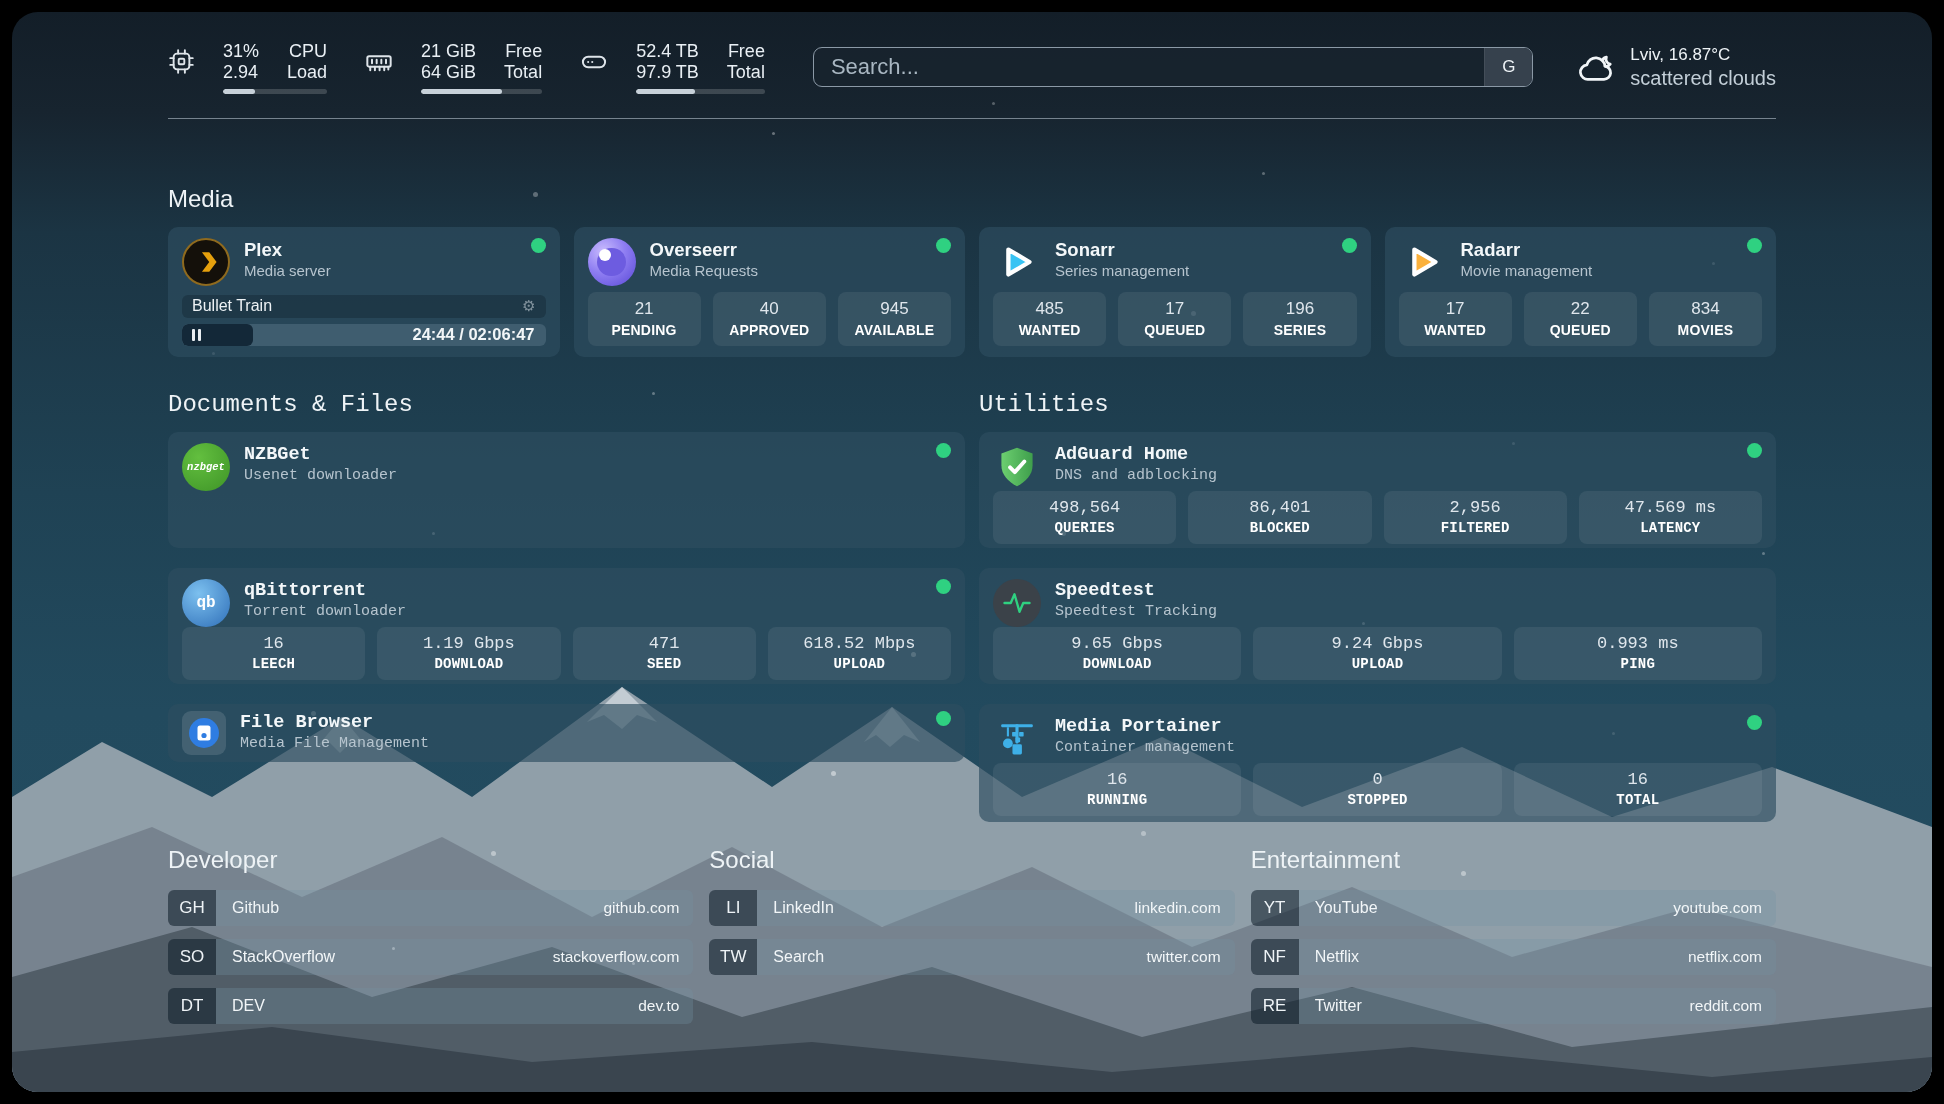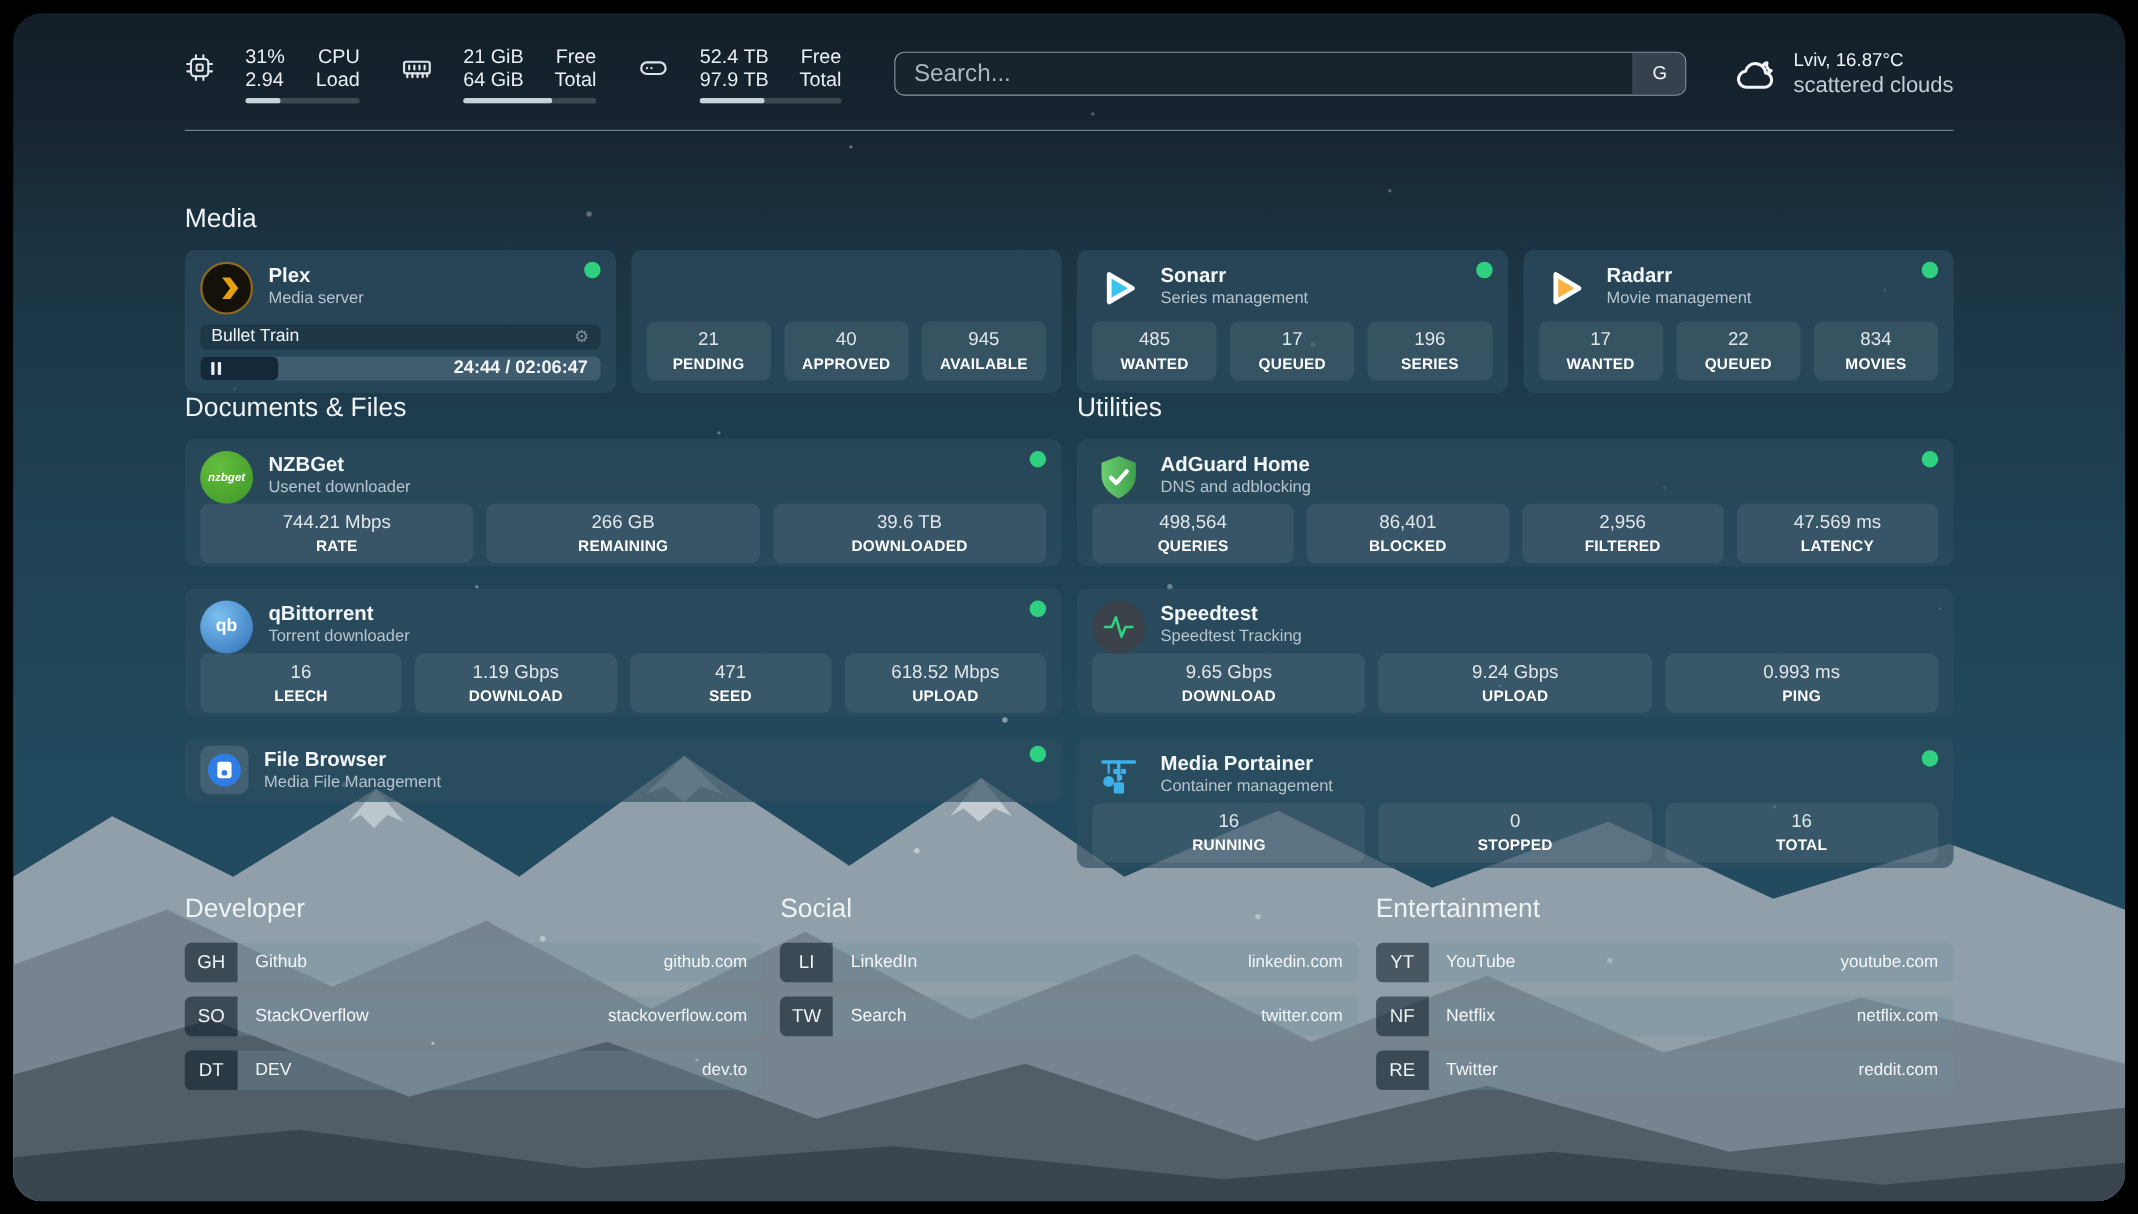"Overseerr" div.card-head { html: none -> <div> <div> <span></span> <span></span> </div> <div> <div>Overseerr</div> <div>Media Requests</div> </div> <span></span> </div> }
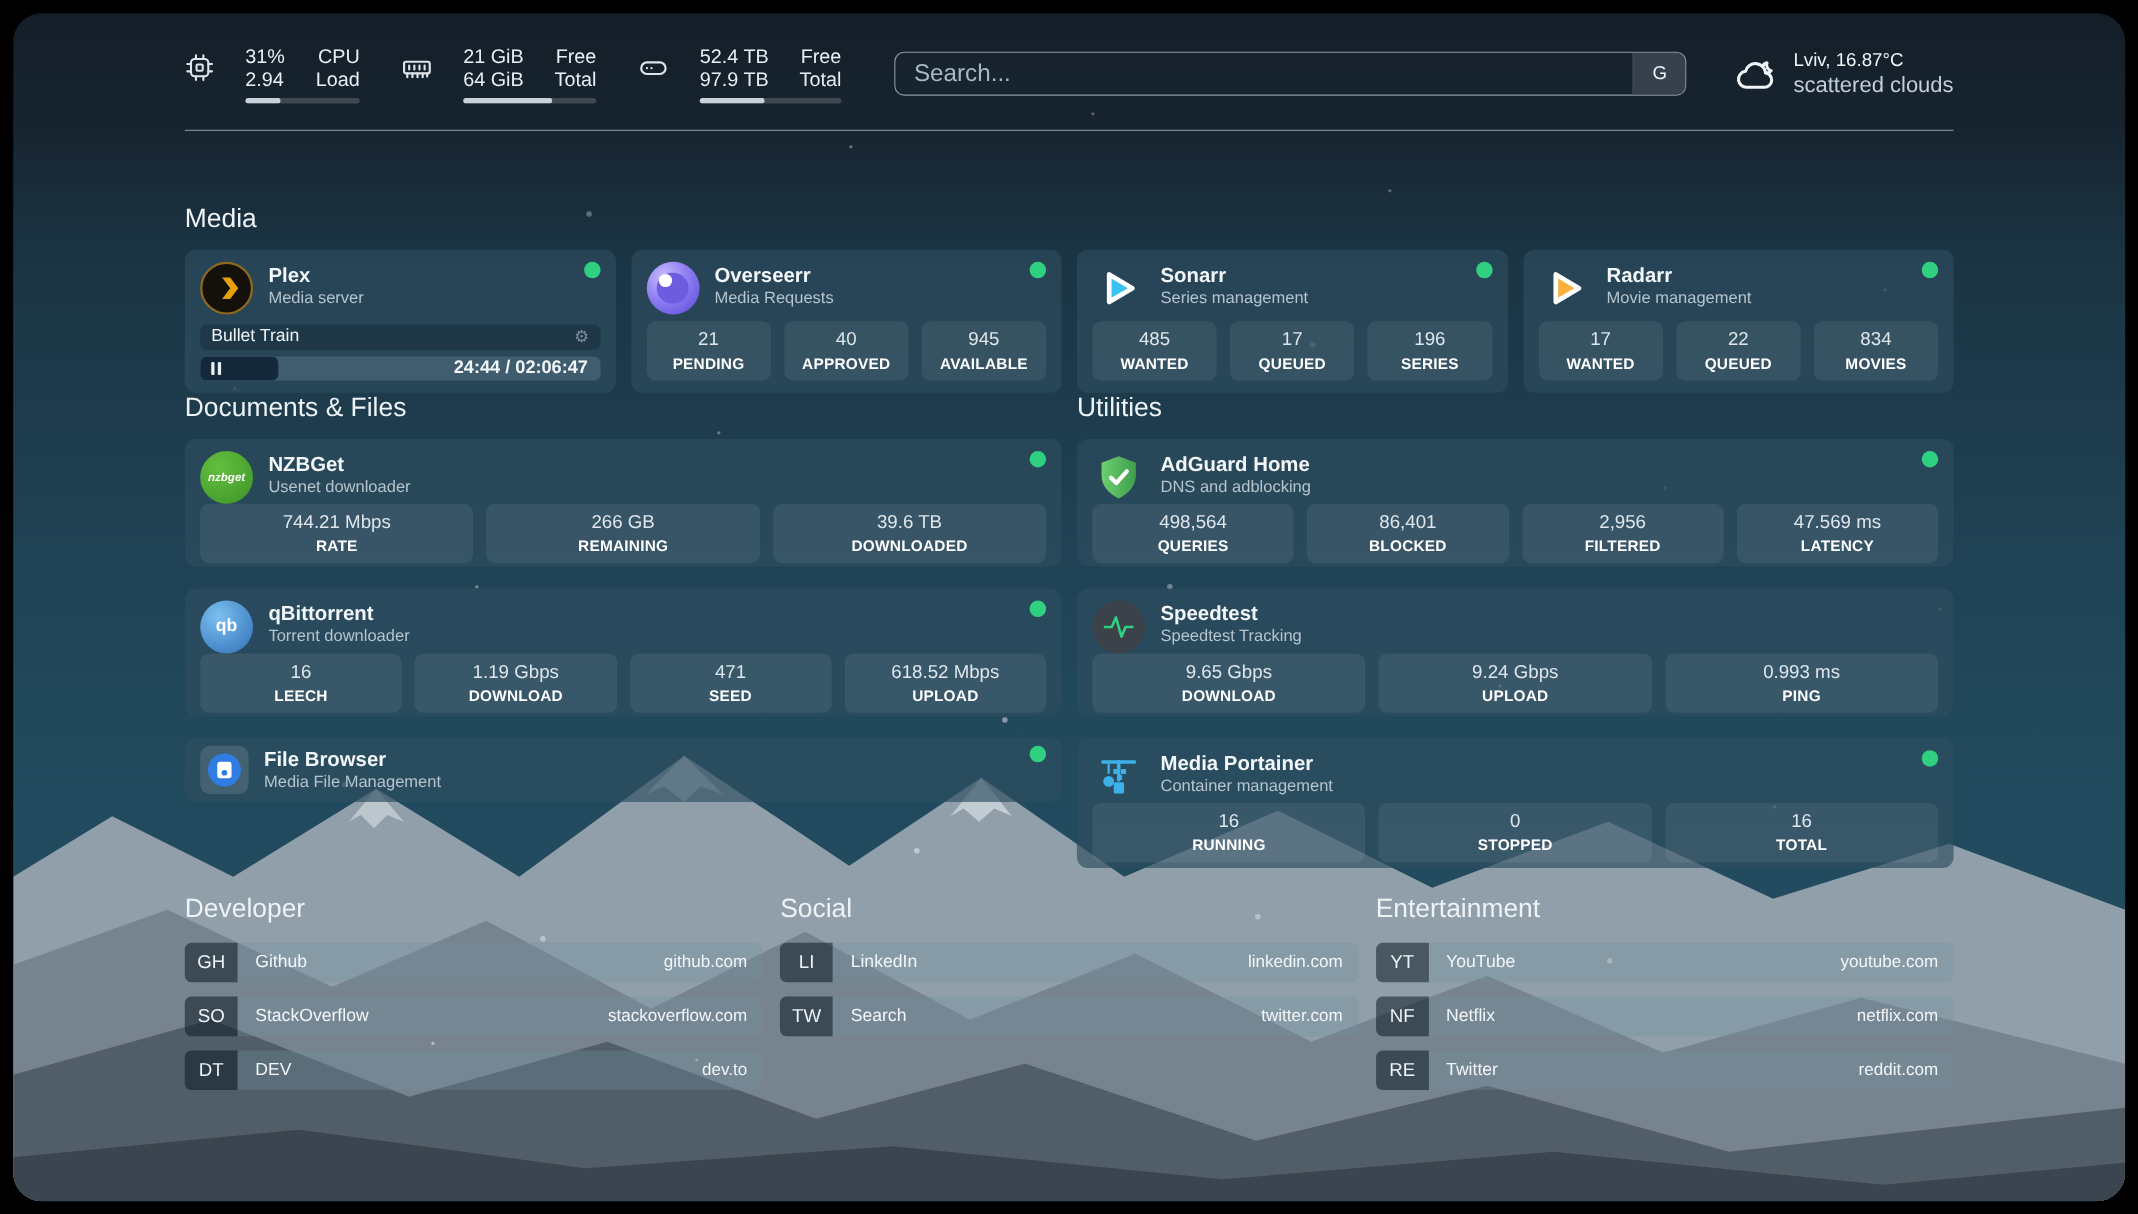"Documents & Files" .two-col { font-family: none -> Liberation Mono, monospace; margin-top: none -> 34px }
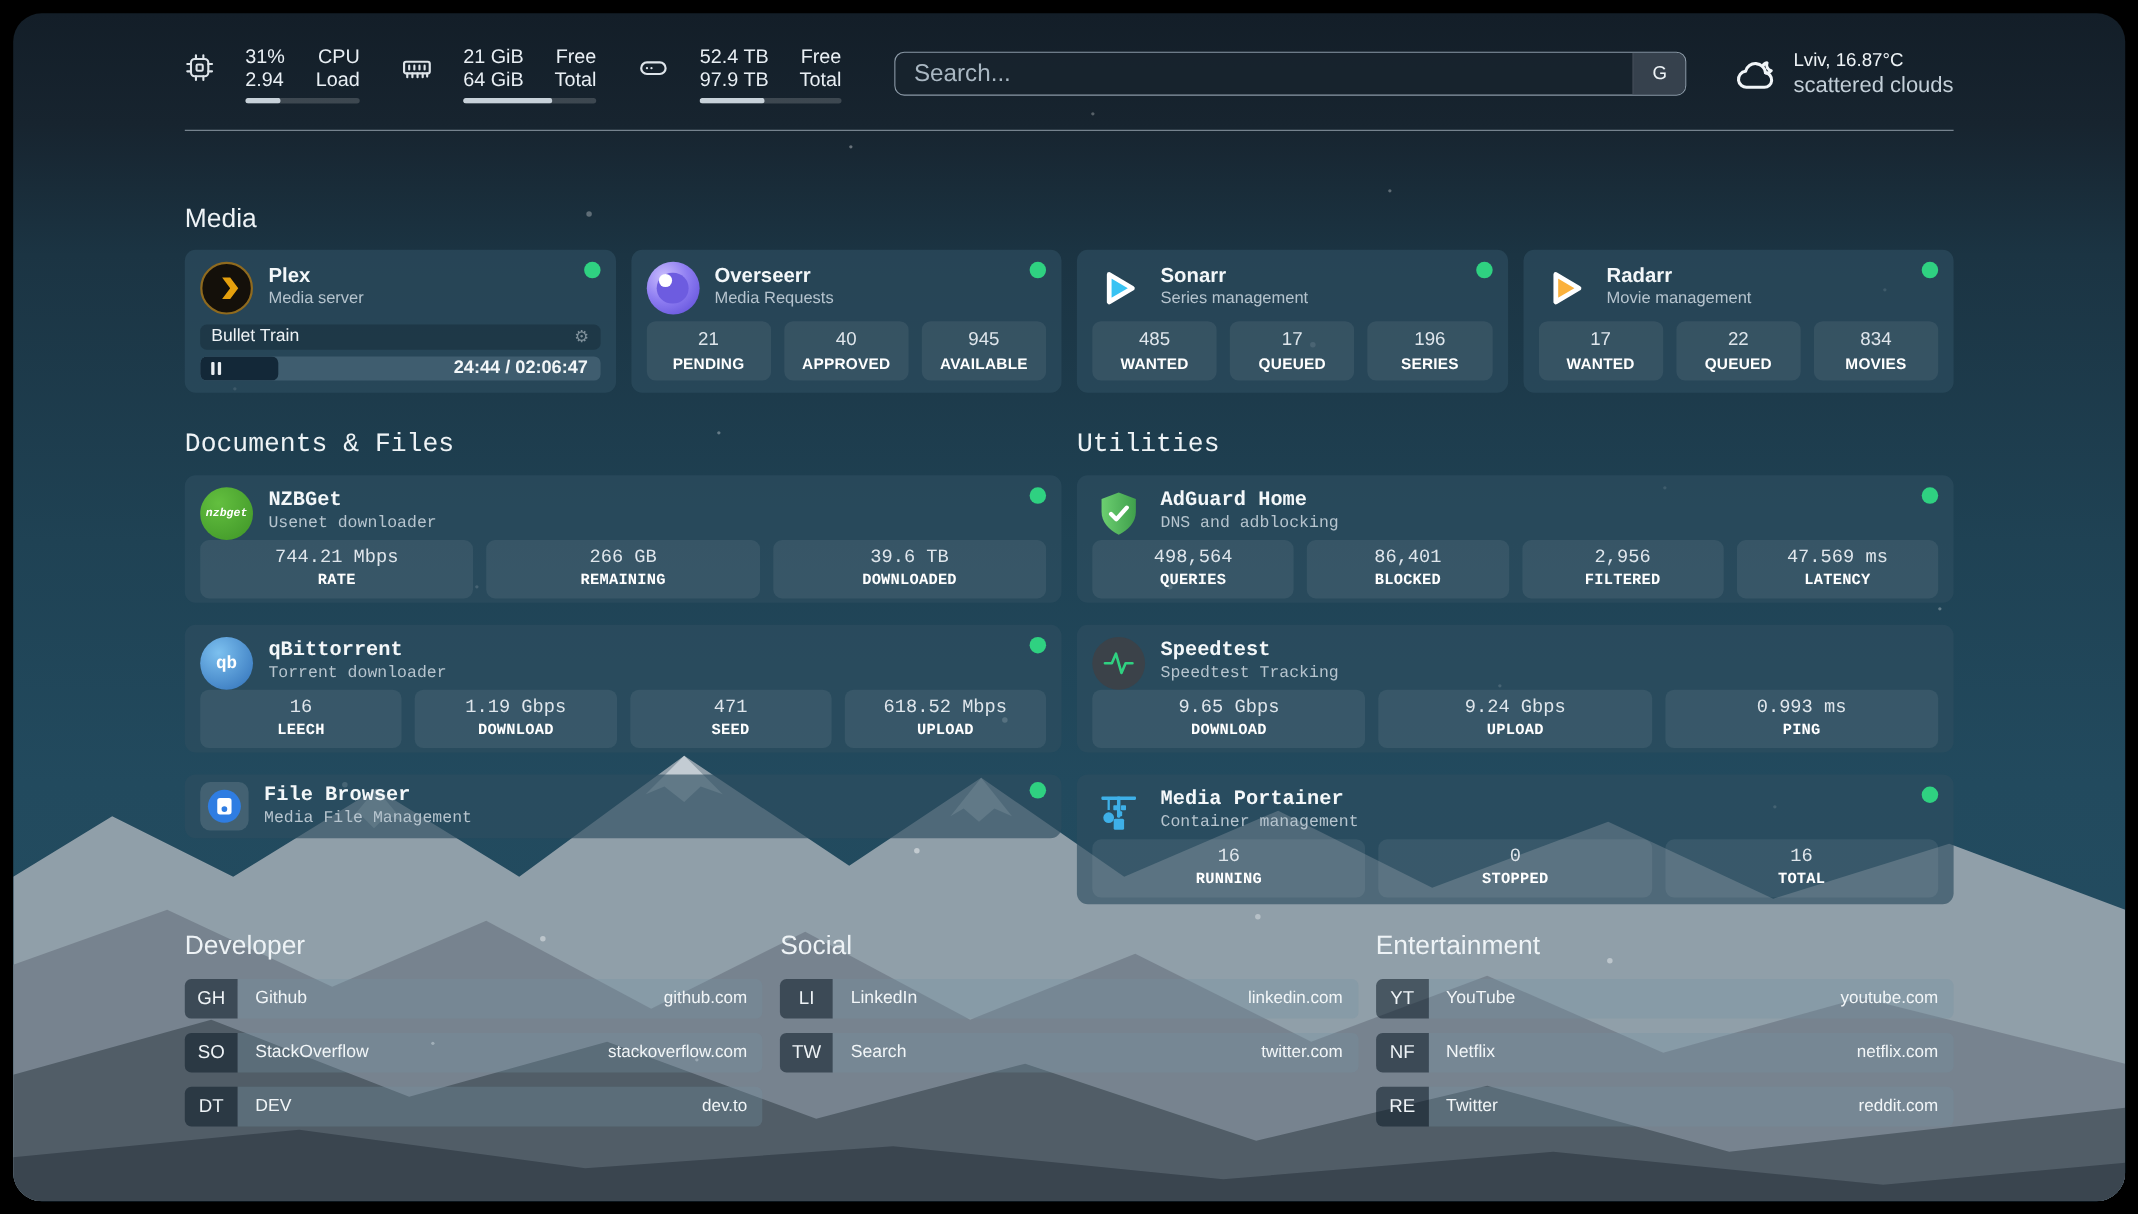"744.21 Mbps" div.tiles { html: <div> <div> <div>744.21 Mbps</div> <div>RATE</div> </div> <div> <div>266 GB</div> <div>REMAINING</div> </div> <div> <div>39.6 TB</div> <div>DOWNLOADED</div> </div> </div> -> none }
